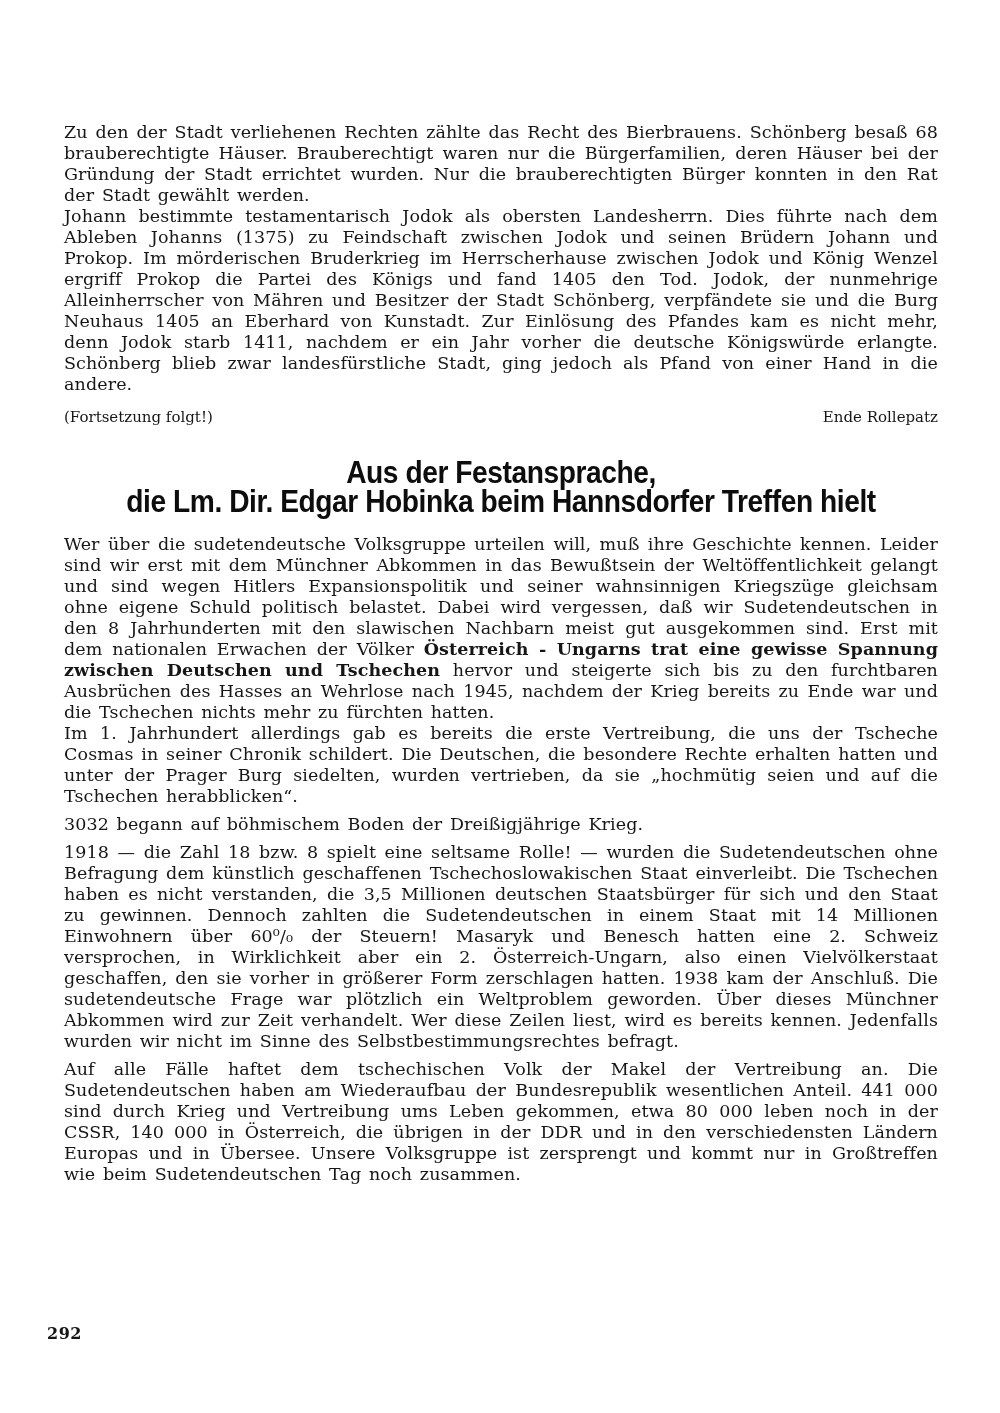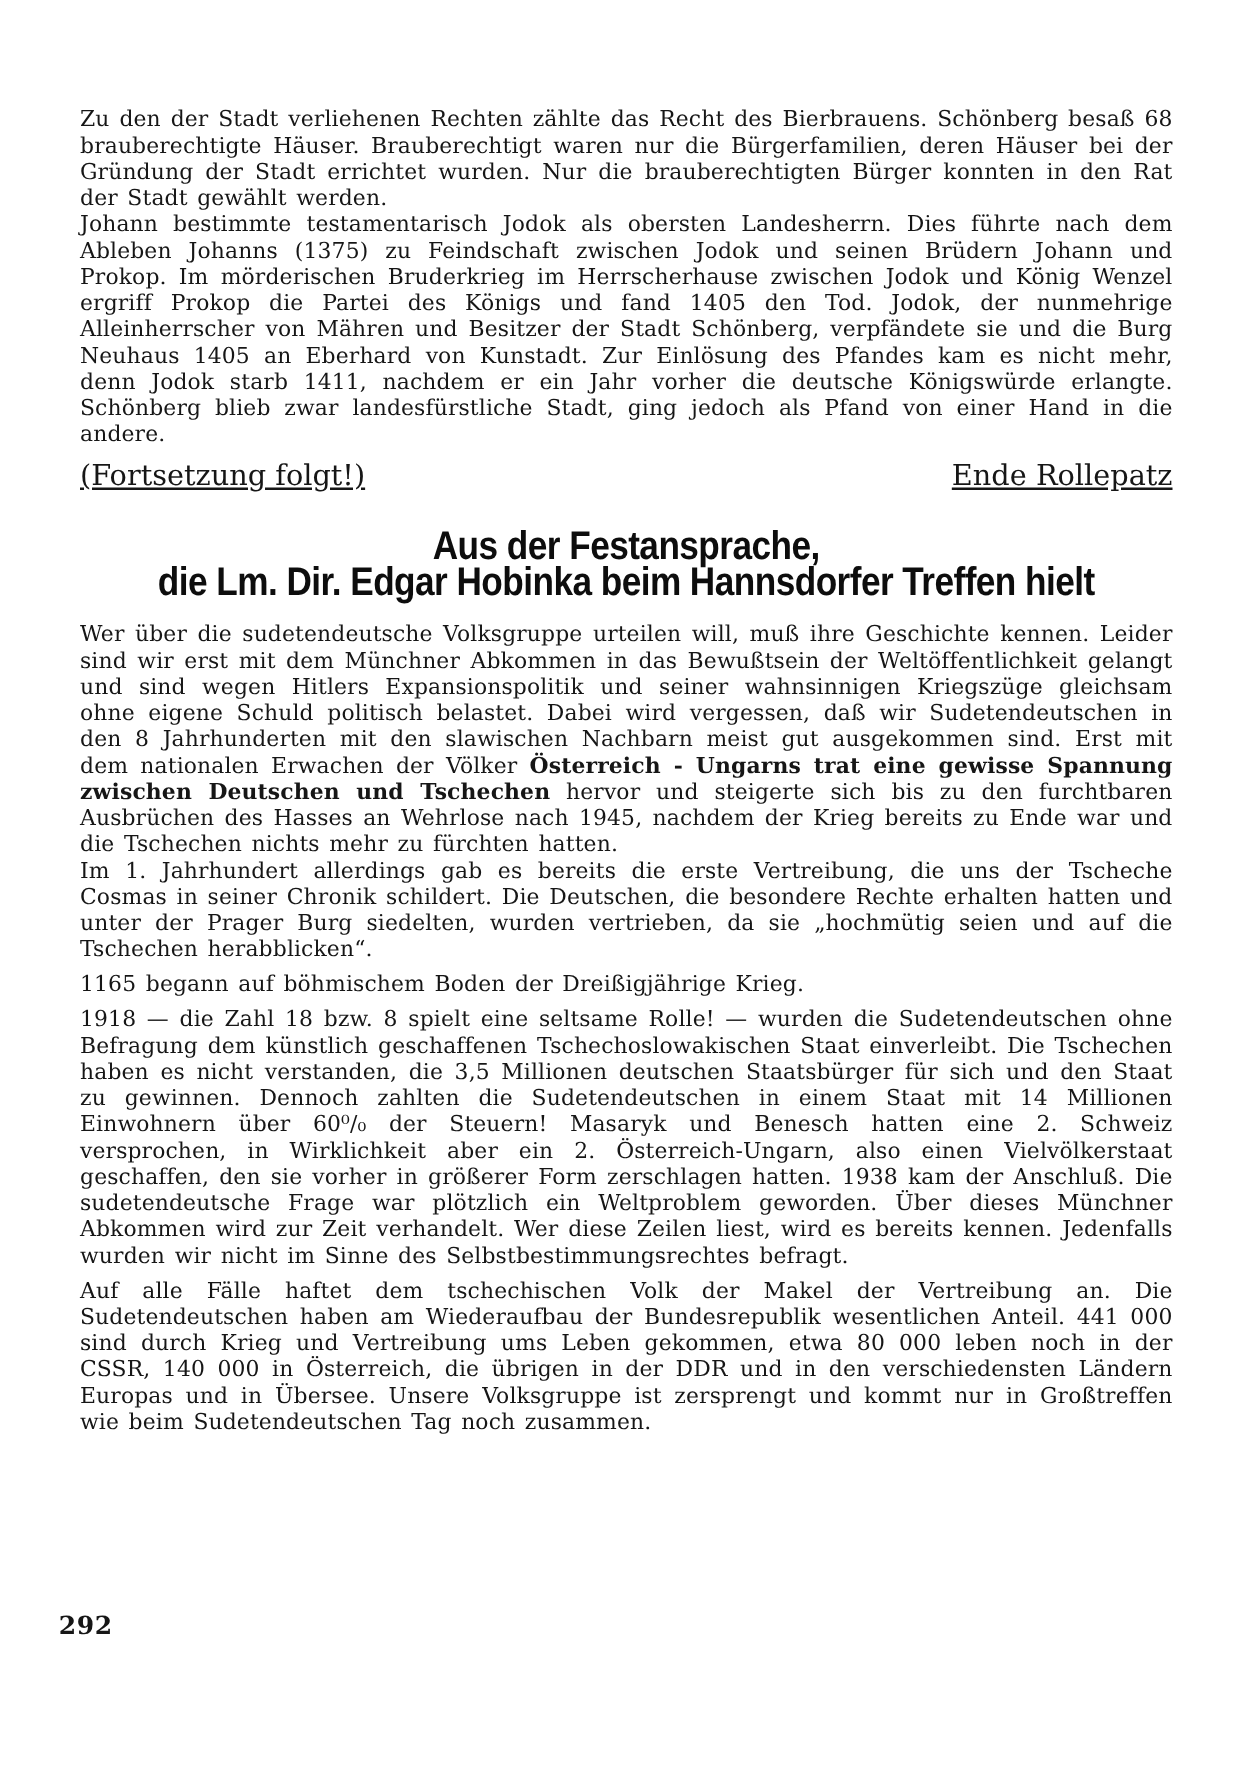"Zu den der Stadt verliehenen" .page { margin-top: none -> 36px }
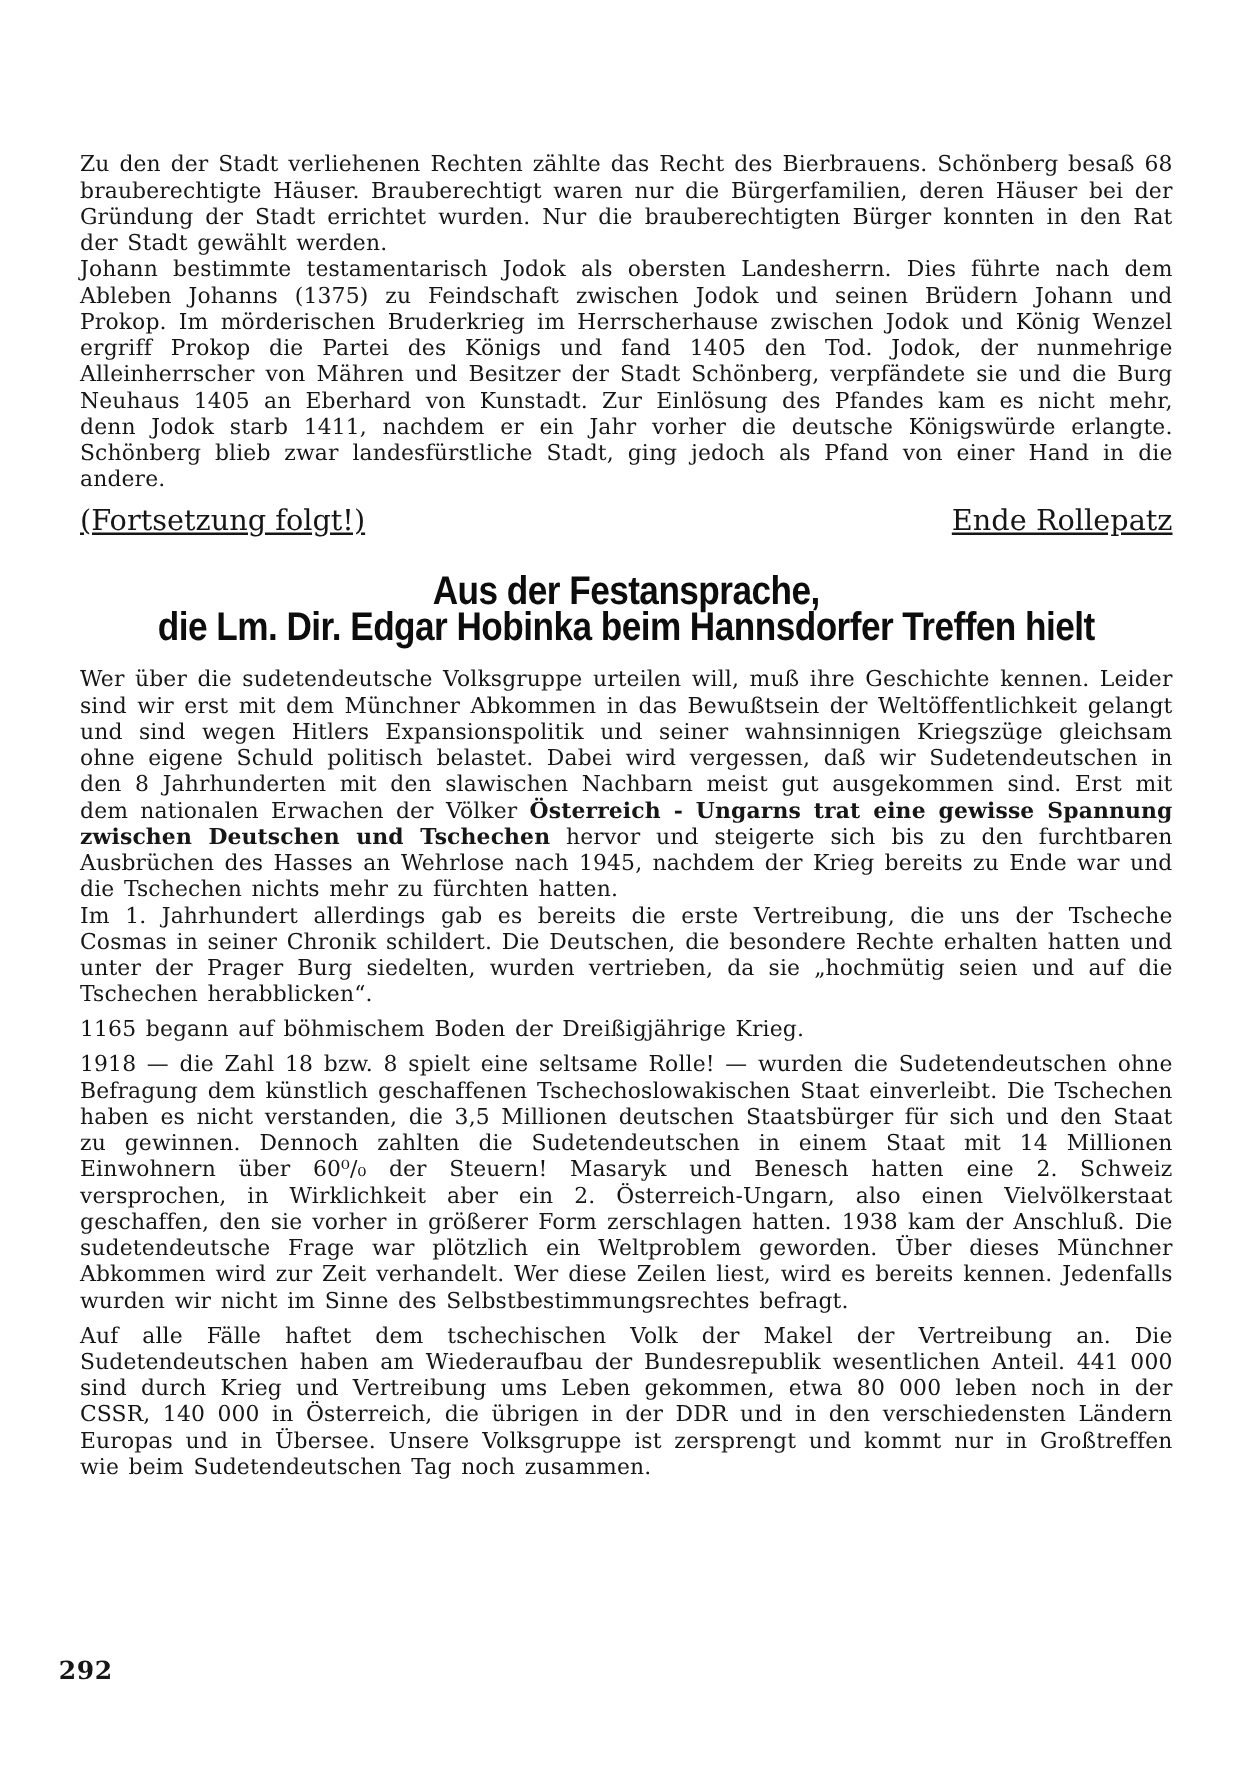"(Fortsetzung folgt!)" .byline-row { font-size: 23px -> 15px; text-decoration: underline -> none }
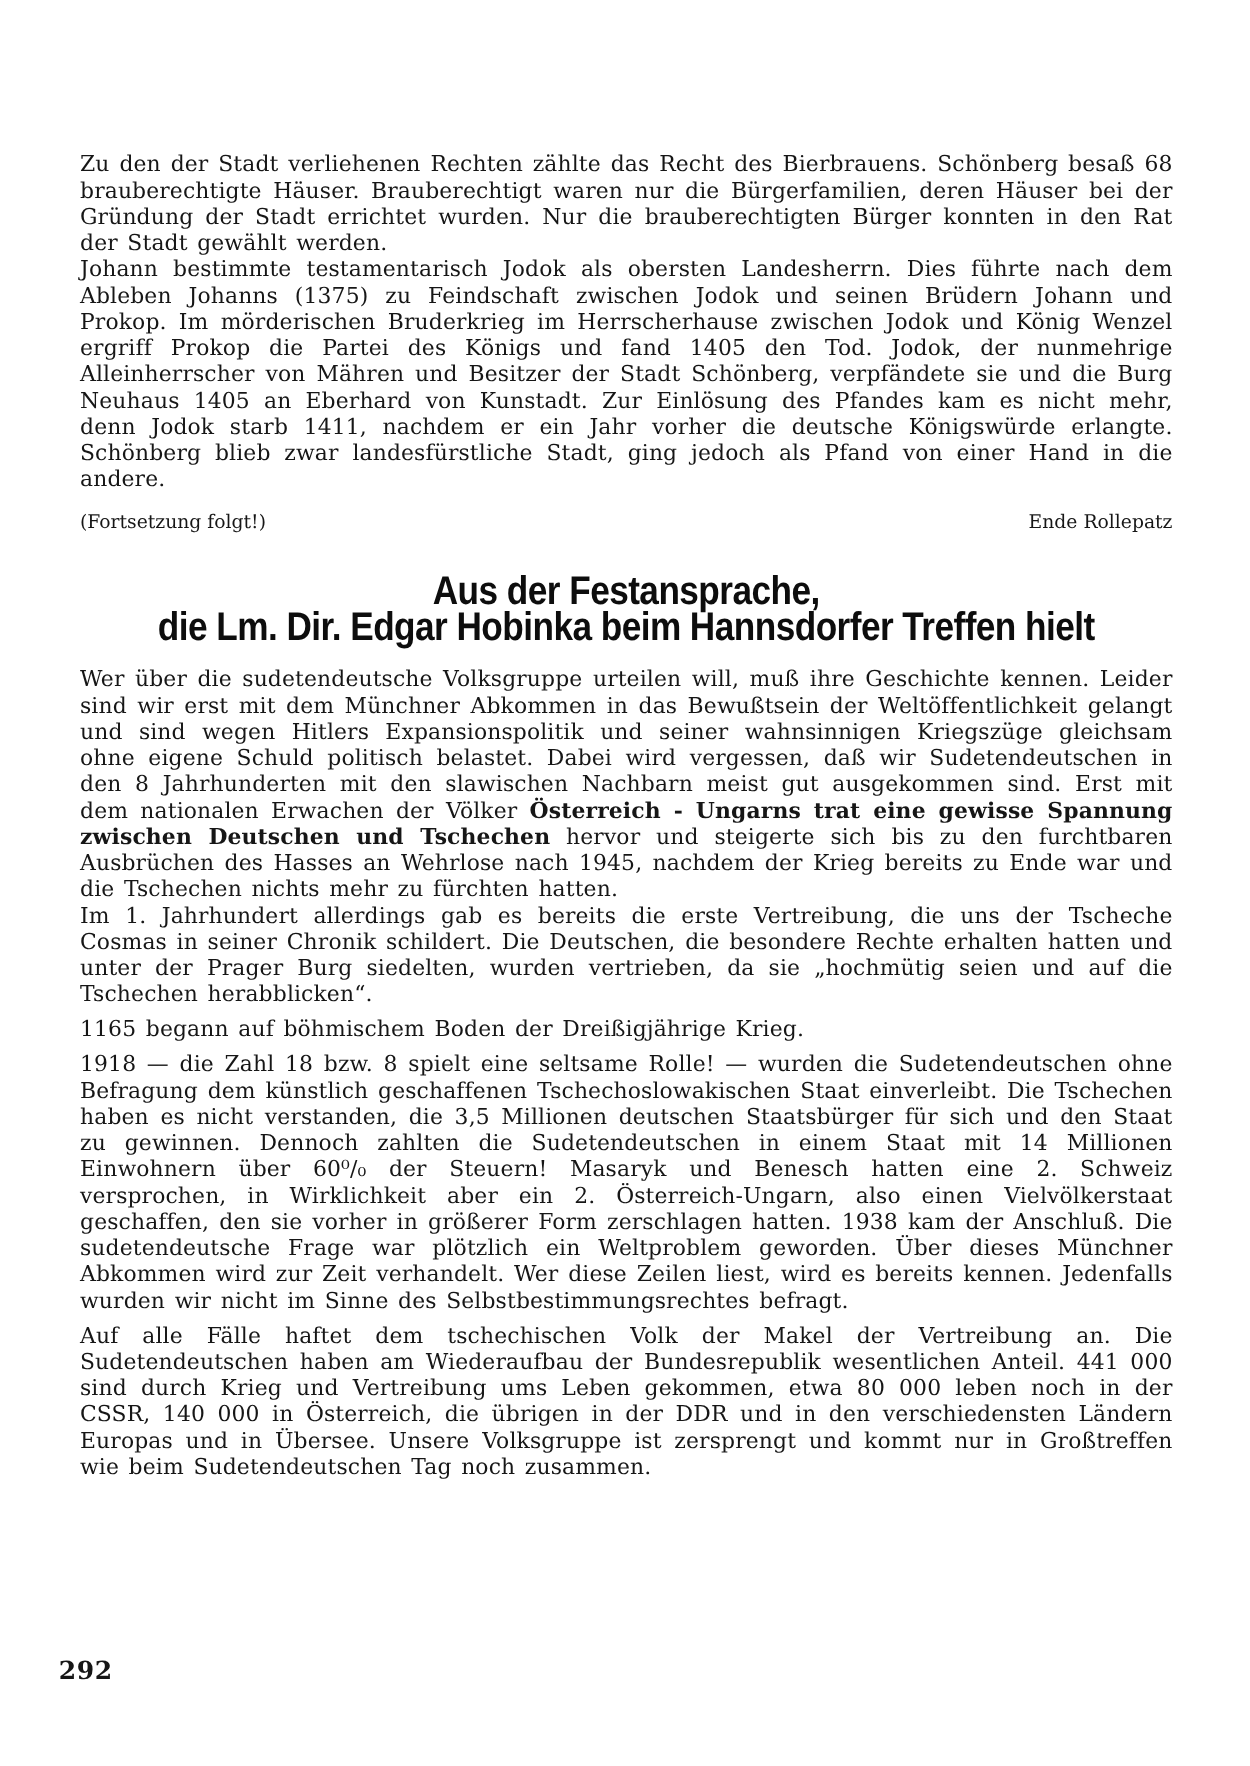"1165 begann auf böhmischem Boden" span { text: 1165 -> 3032 }
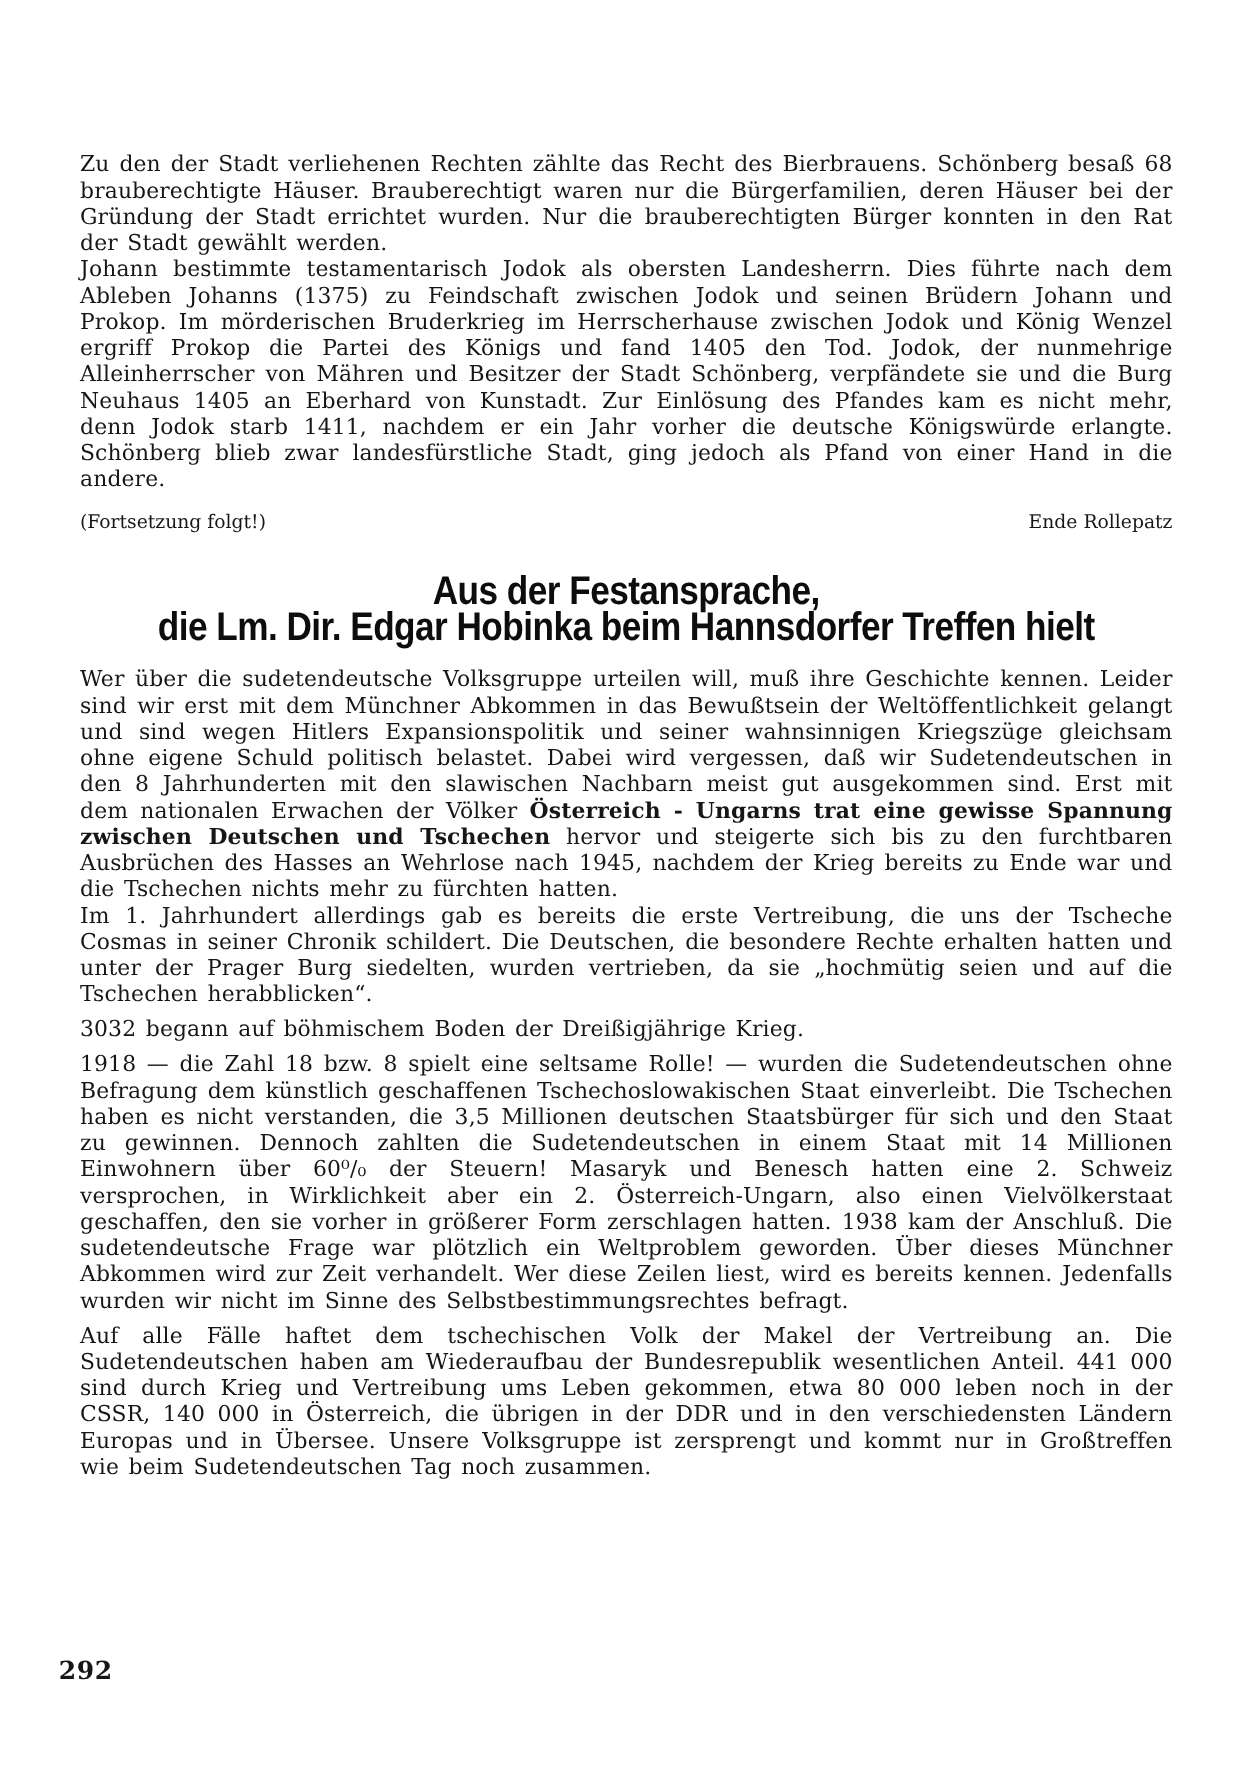"292" .page-number { font-size: 20px -> 16px }
